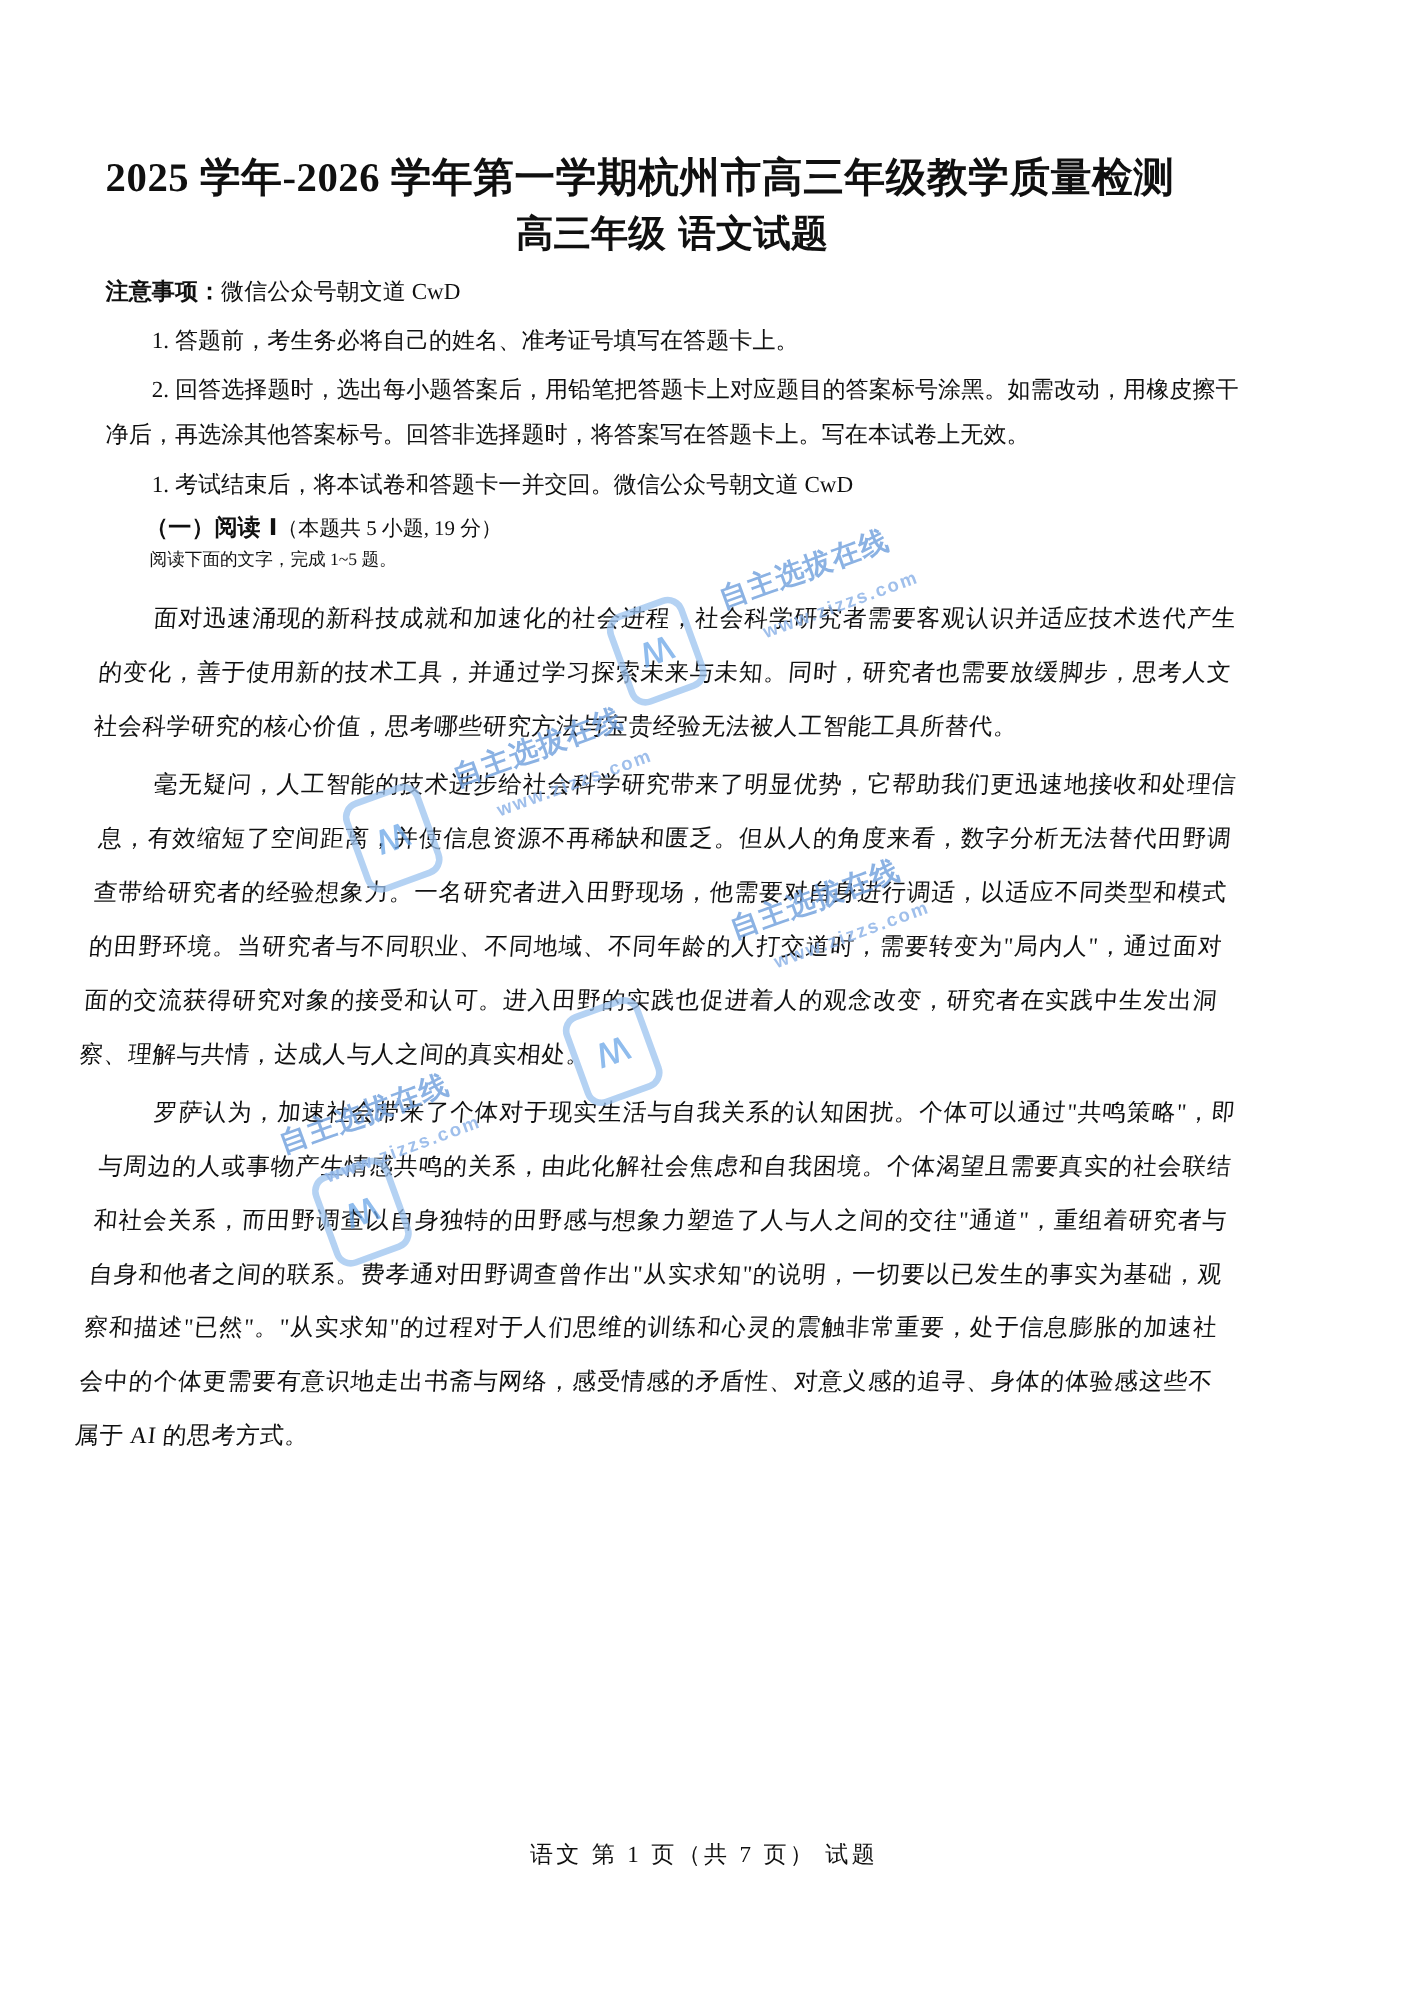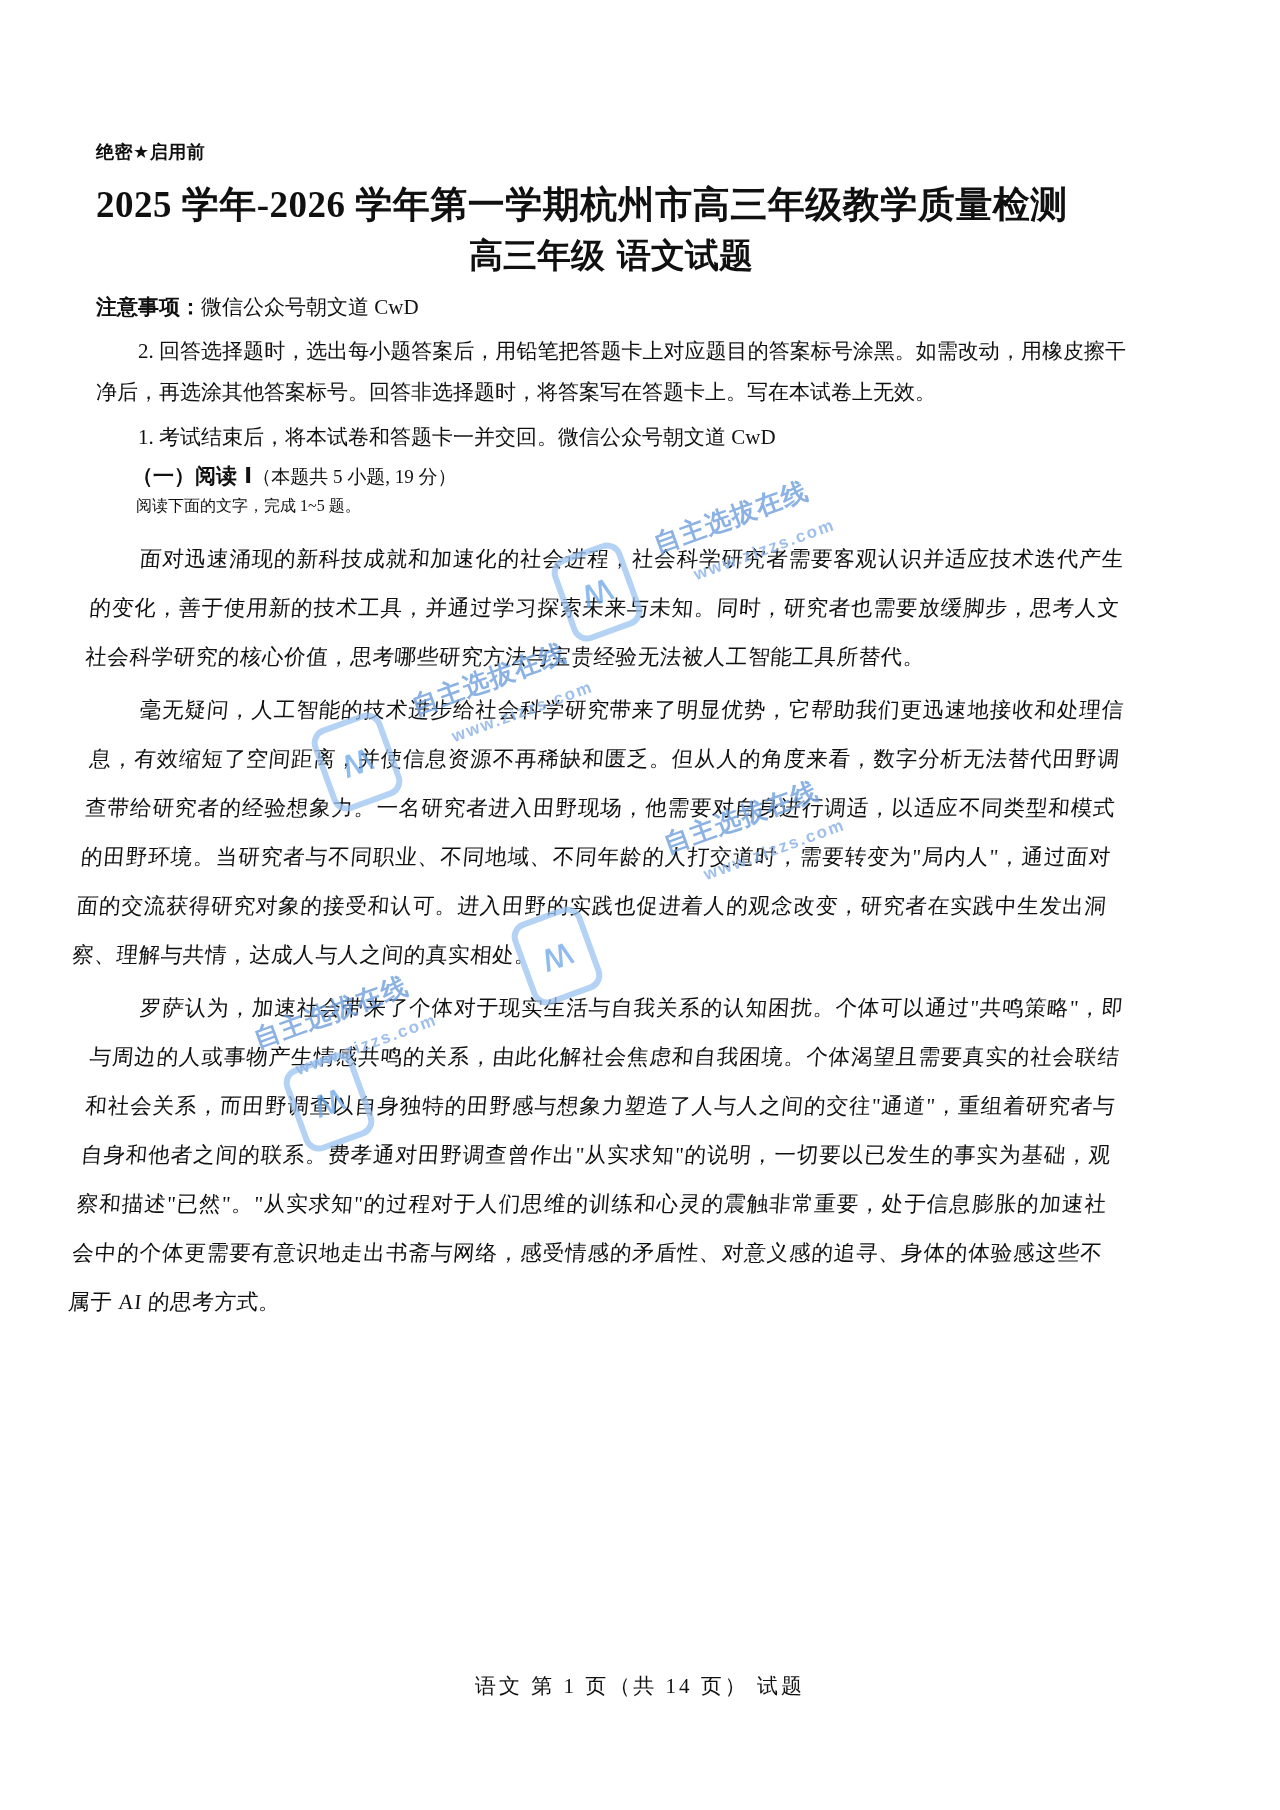"绝密★启用前" div.secret-line { html: <div>绝密★启用前</div> -> none }
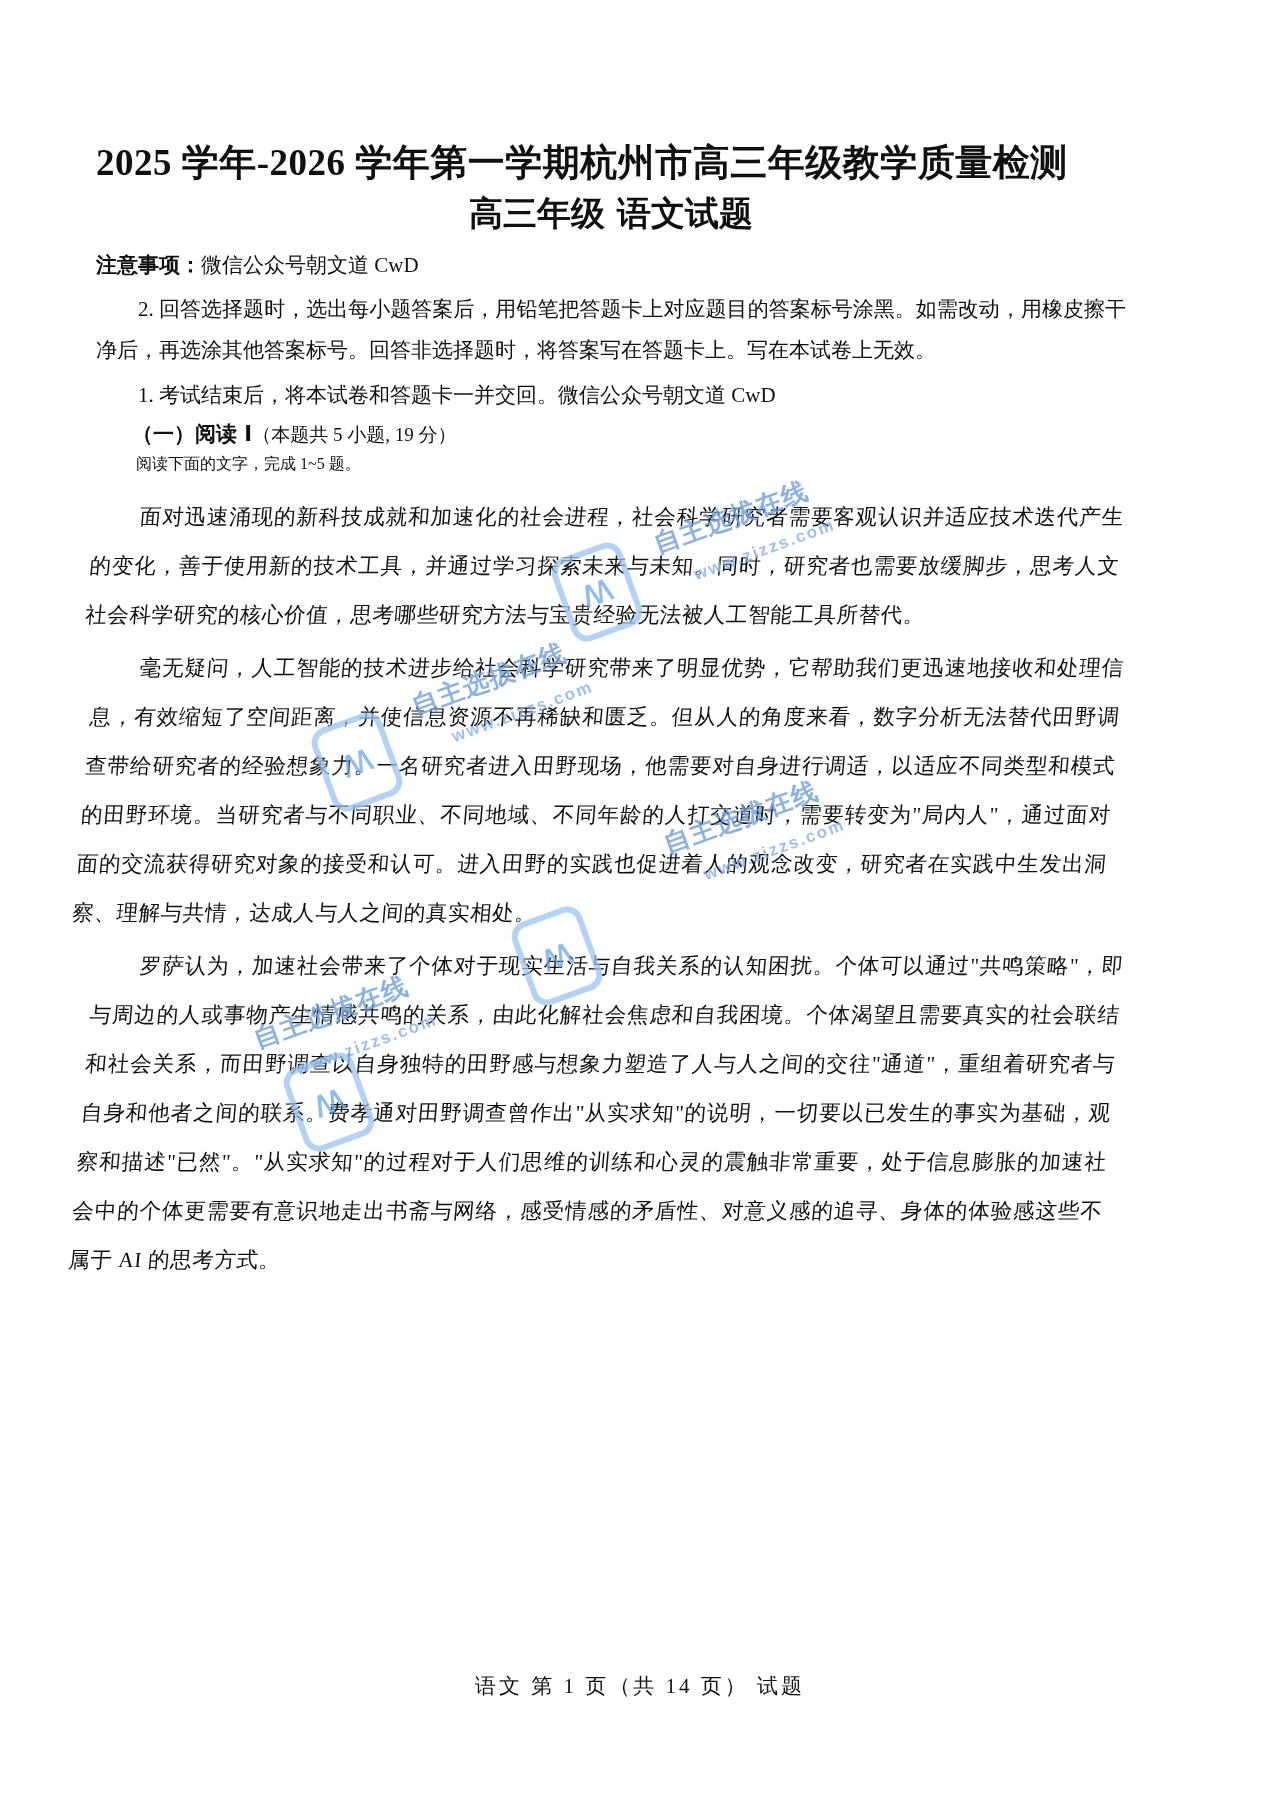"1. 答题前，考生务必将自己的姓名、准考证号填写在答题卡上。" p.notice-item { html: none -> <p>1. 答题前，考生务必将自己的姓名、准考证号填写在答题卡上。</p> }
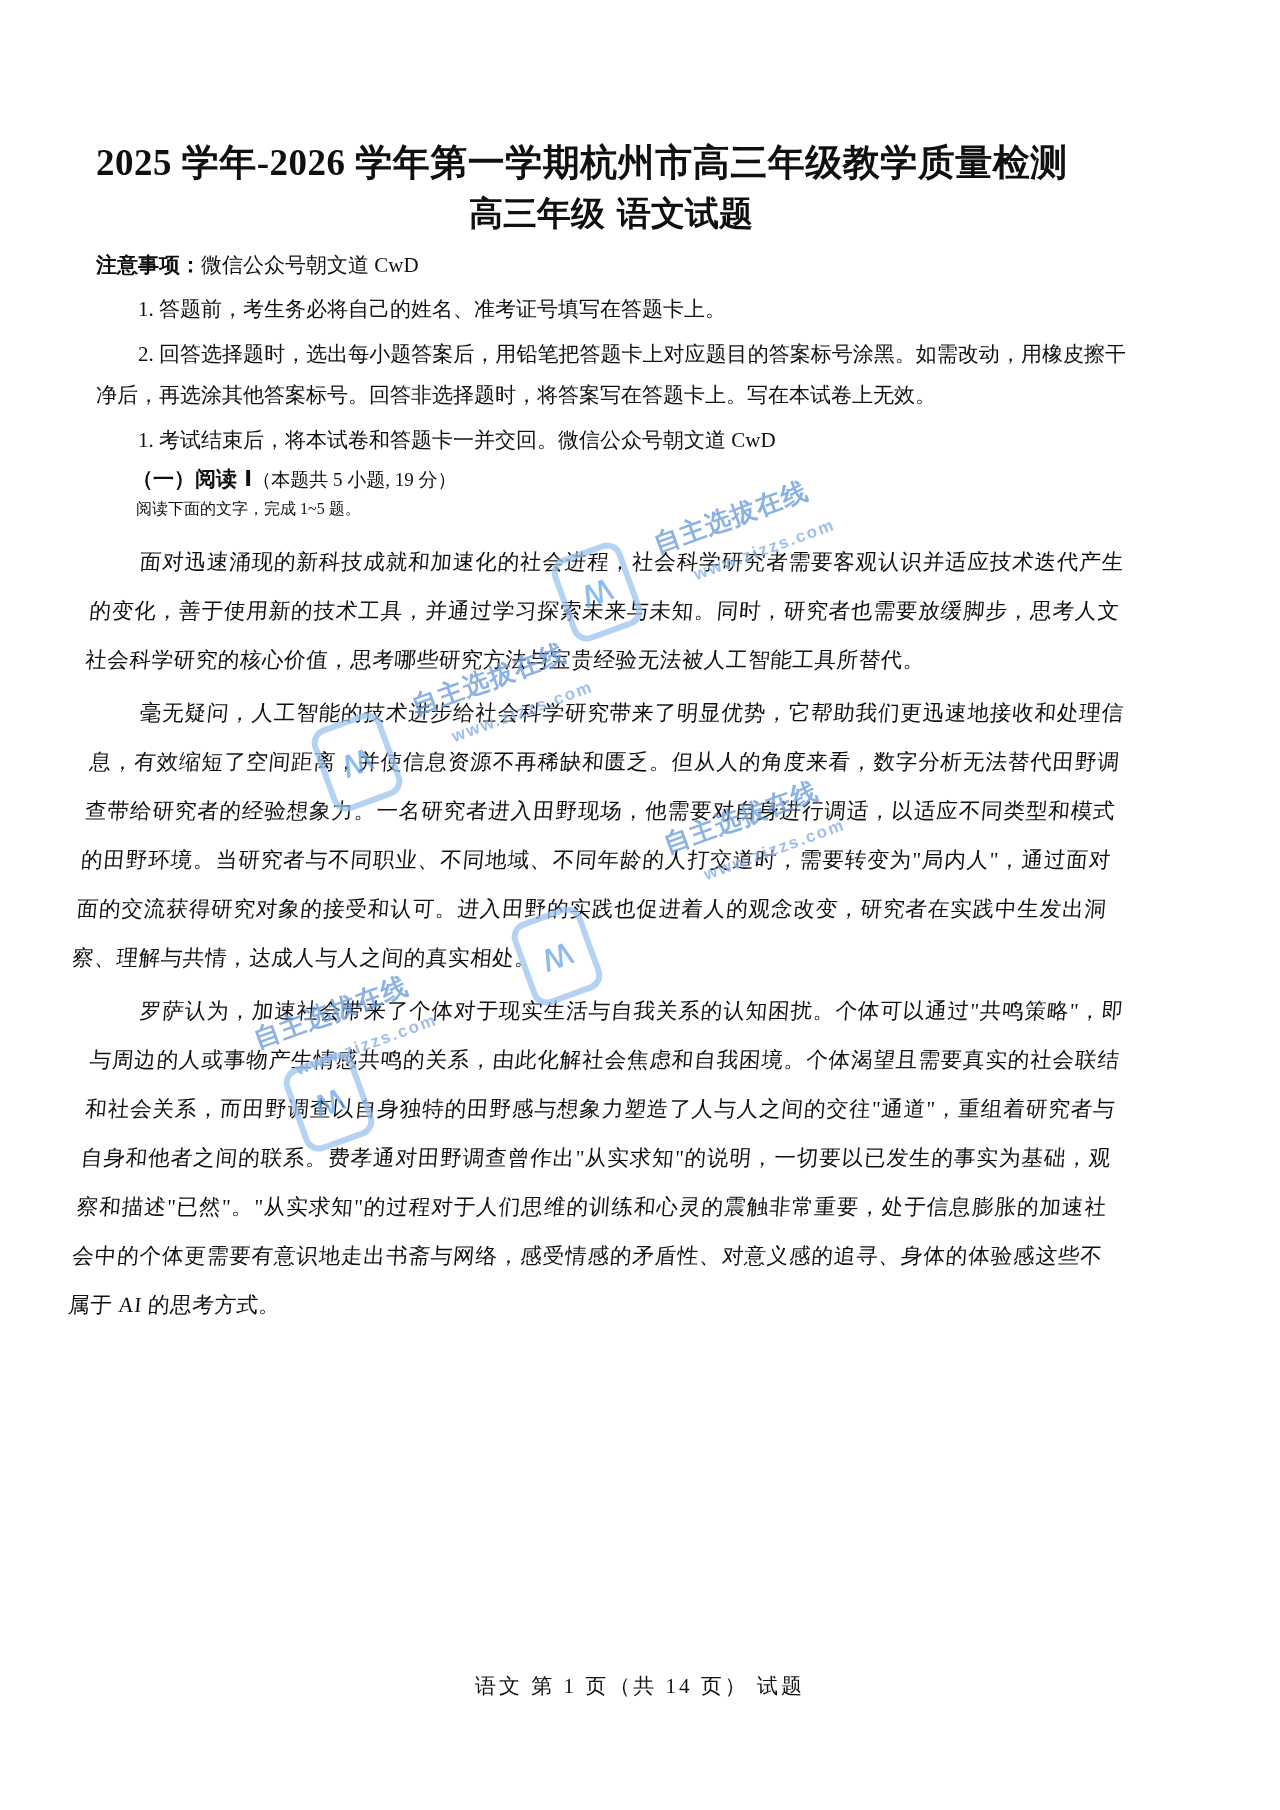"语文 第 1 页（共 14" div.footer { text: 14 -> 7 }
